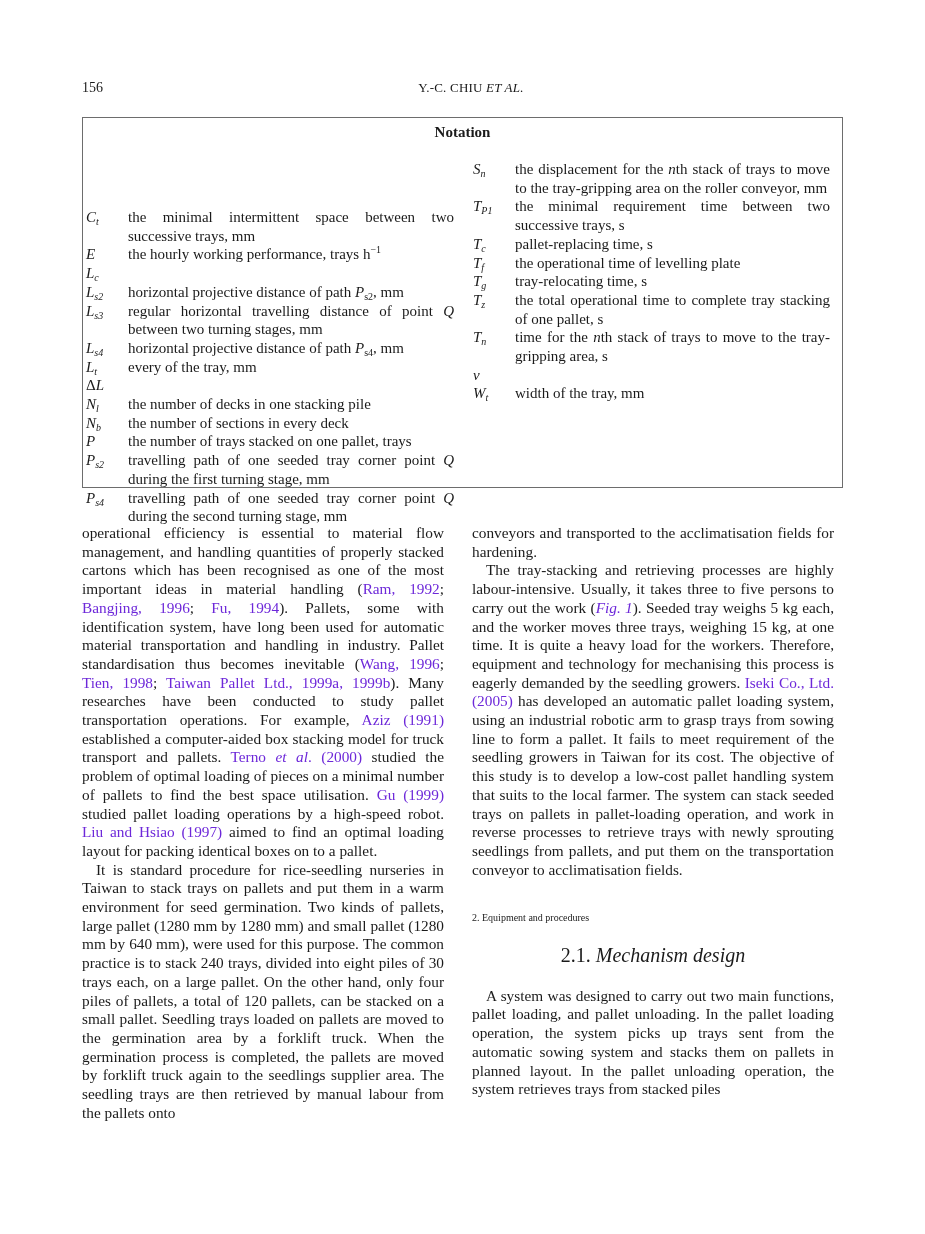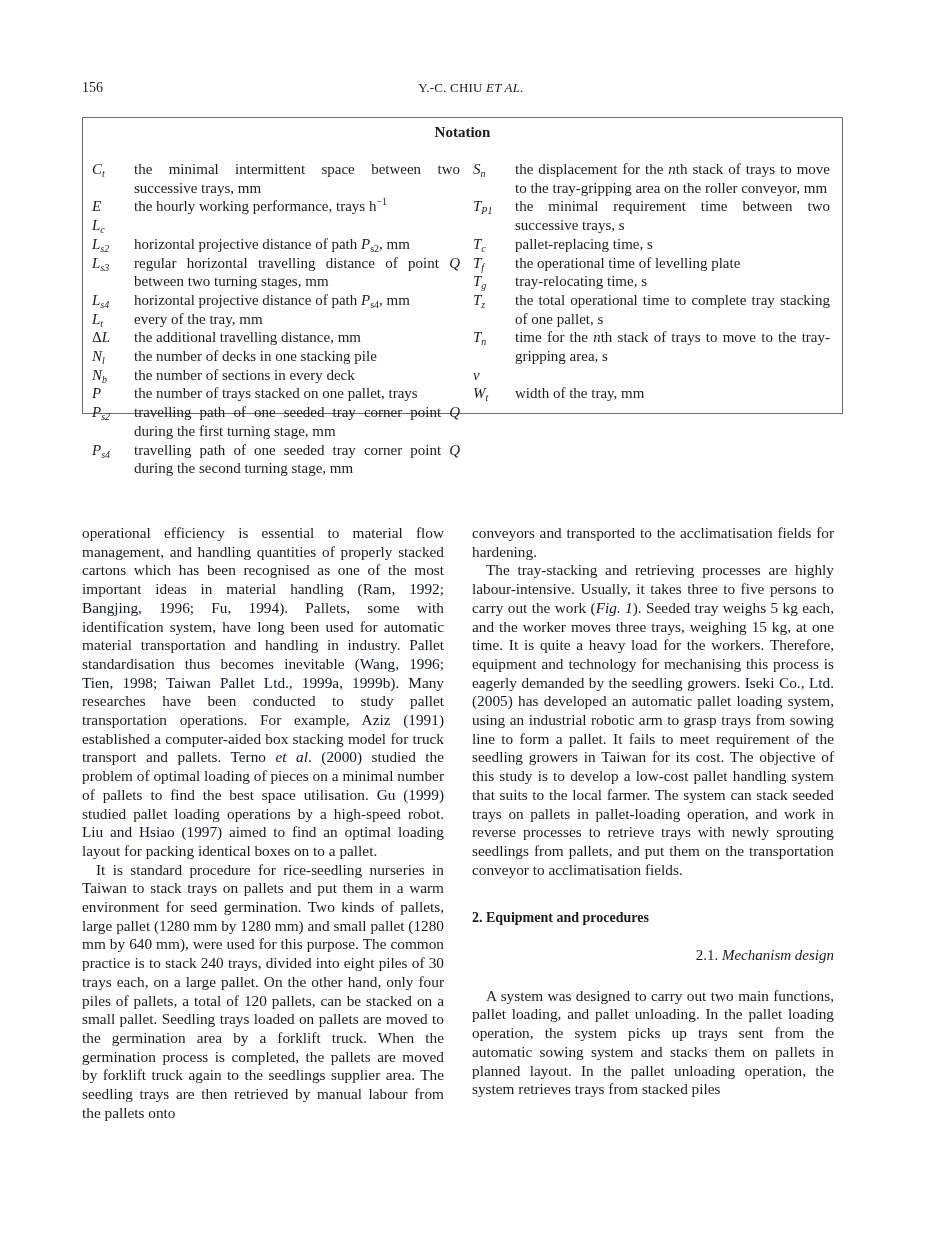"Notation" .notation-box { height: 297px -> 371px }
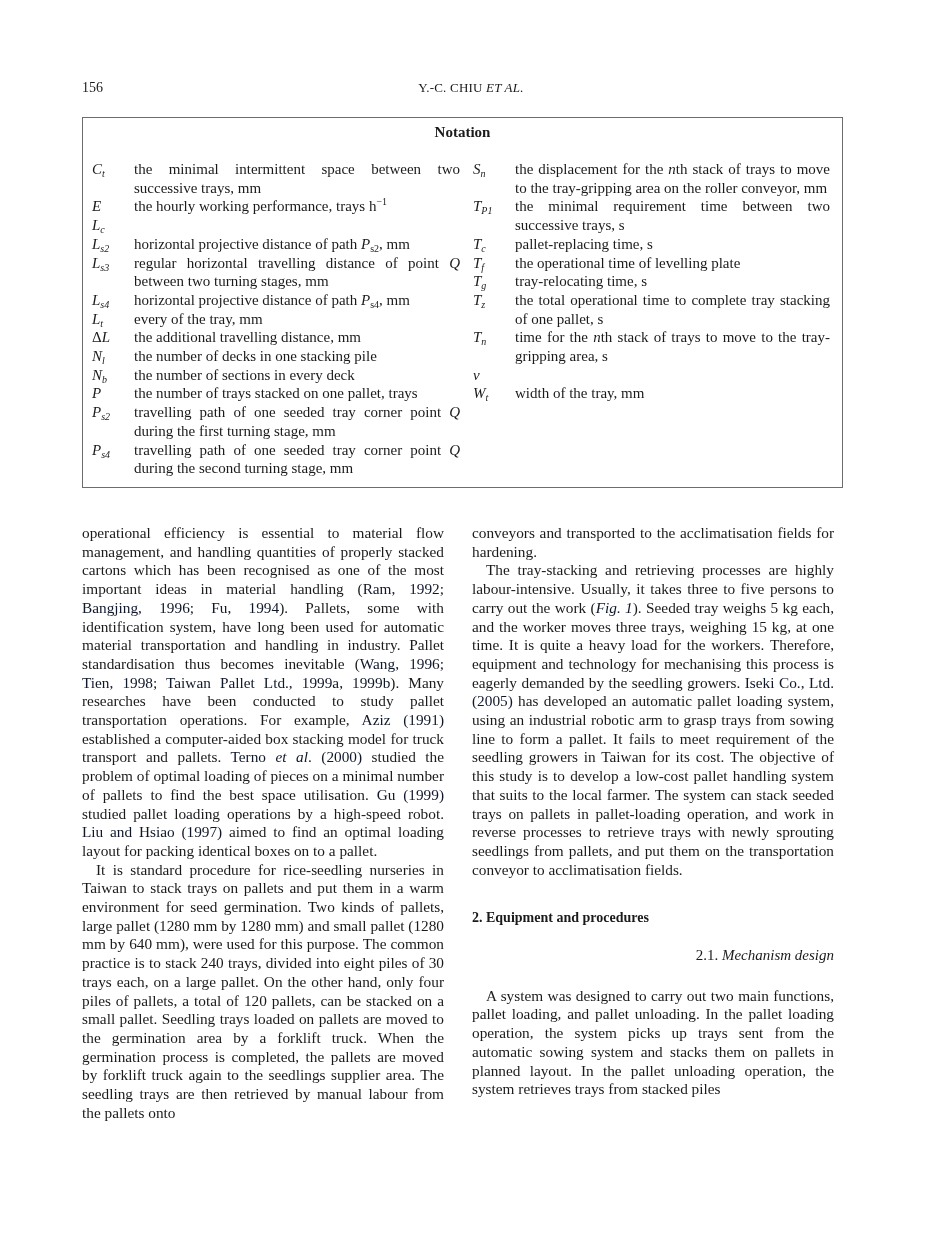"Ct" .notation-col.left { left: 9px -> 3px; margin-top: none -> 48px }
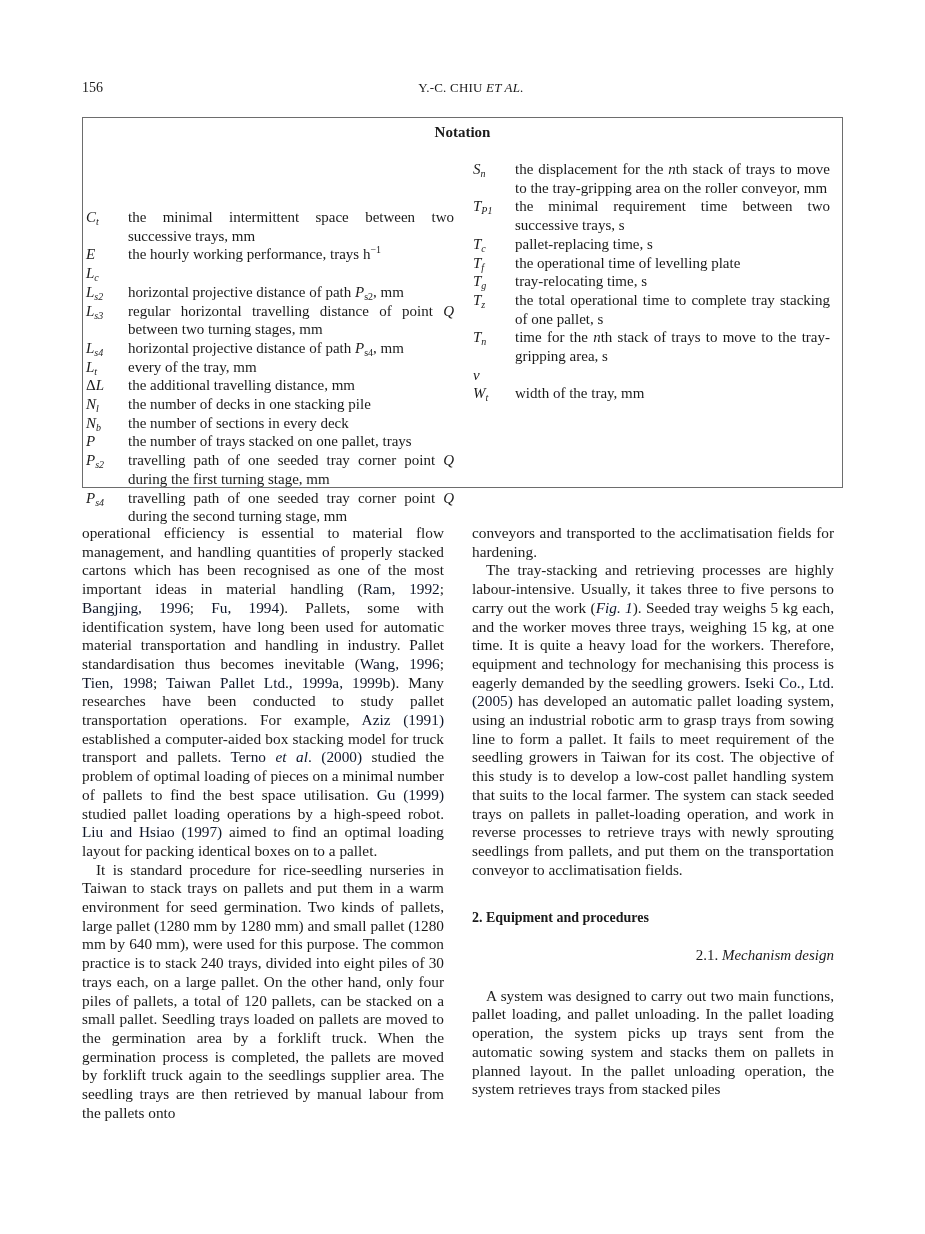"the additional travelling distance, mm" span.def { html: <span>the additional travelling distance, mm</span> -> none }
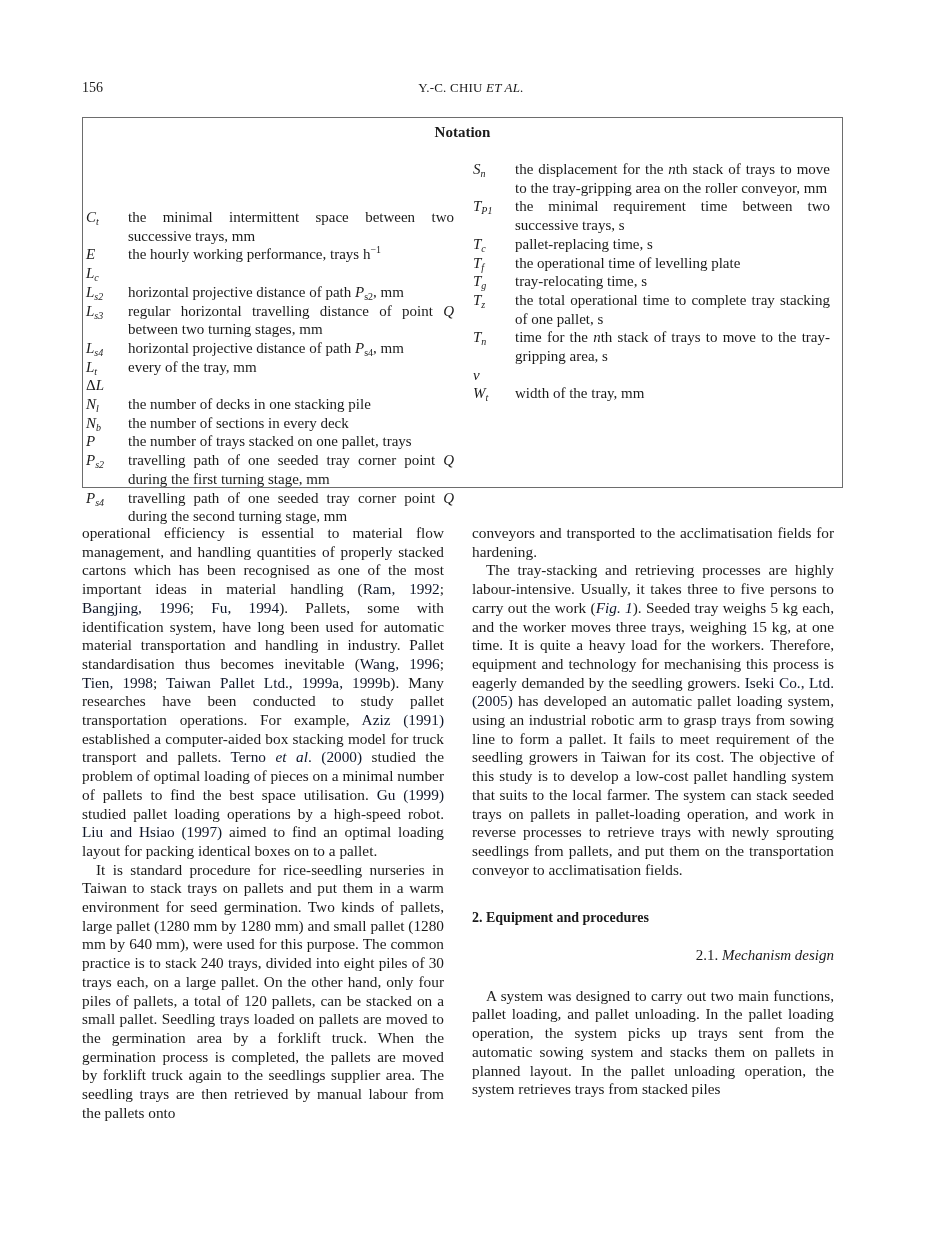"Ram, 1992" .lnk { color: #0f172a -> #6d28d9 }
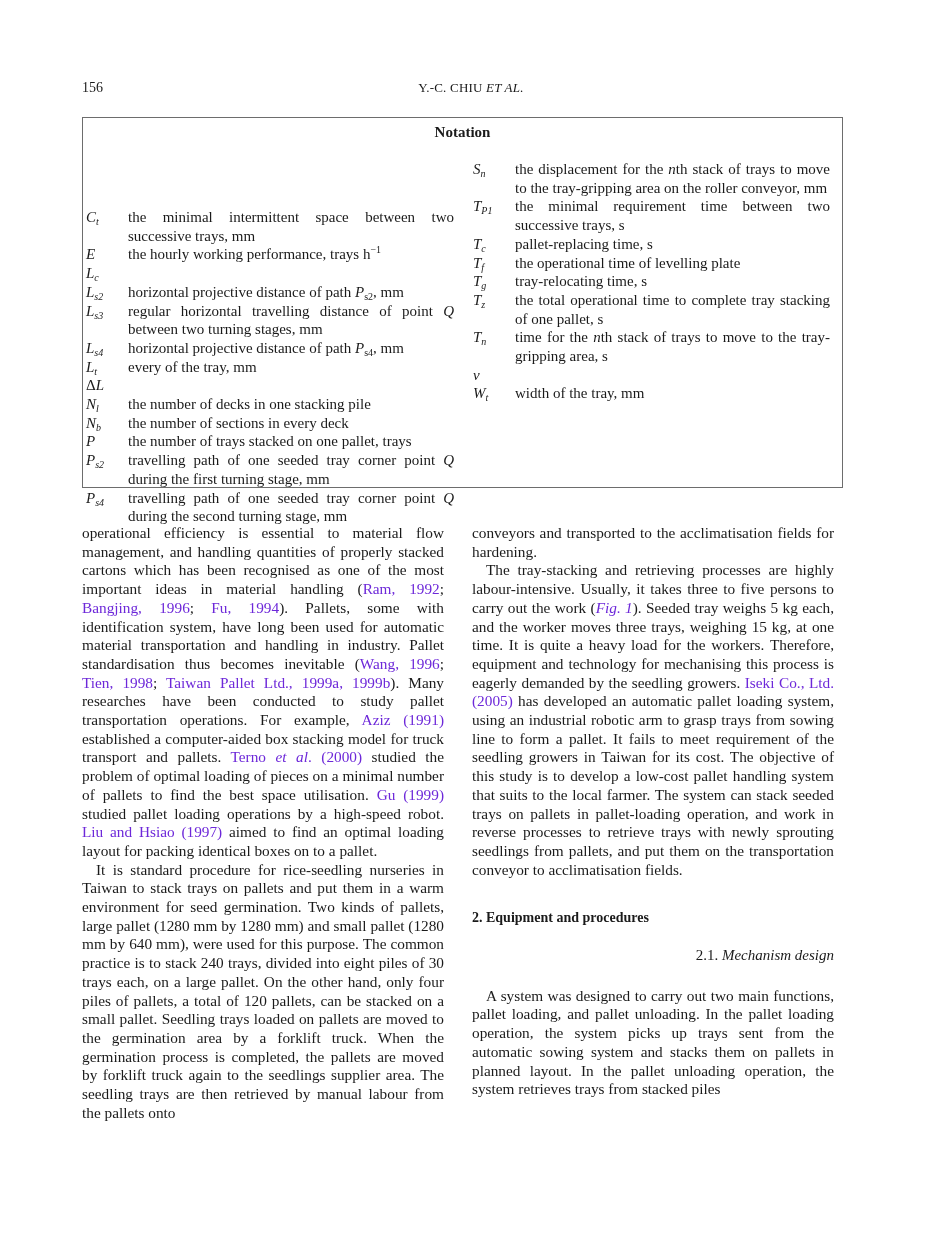"2. Equipment and procedures" .sec-head { font-size: 14px -> 10px; font-weight: bold -> normal }
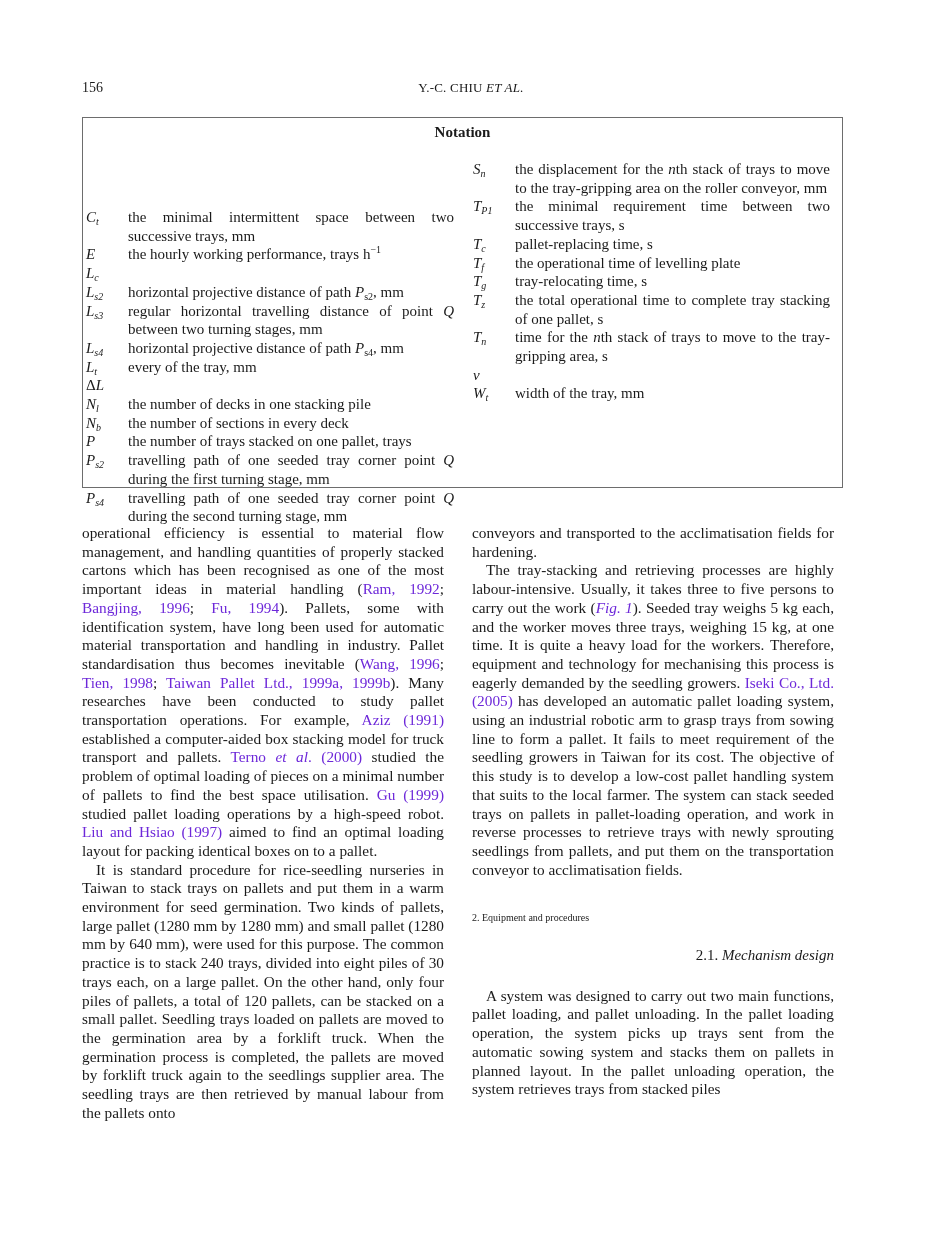"2.1. Mechanism design" .subsec-head { font-size: 15px -> 20px; text-align: right -> center }
